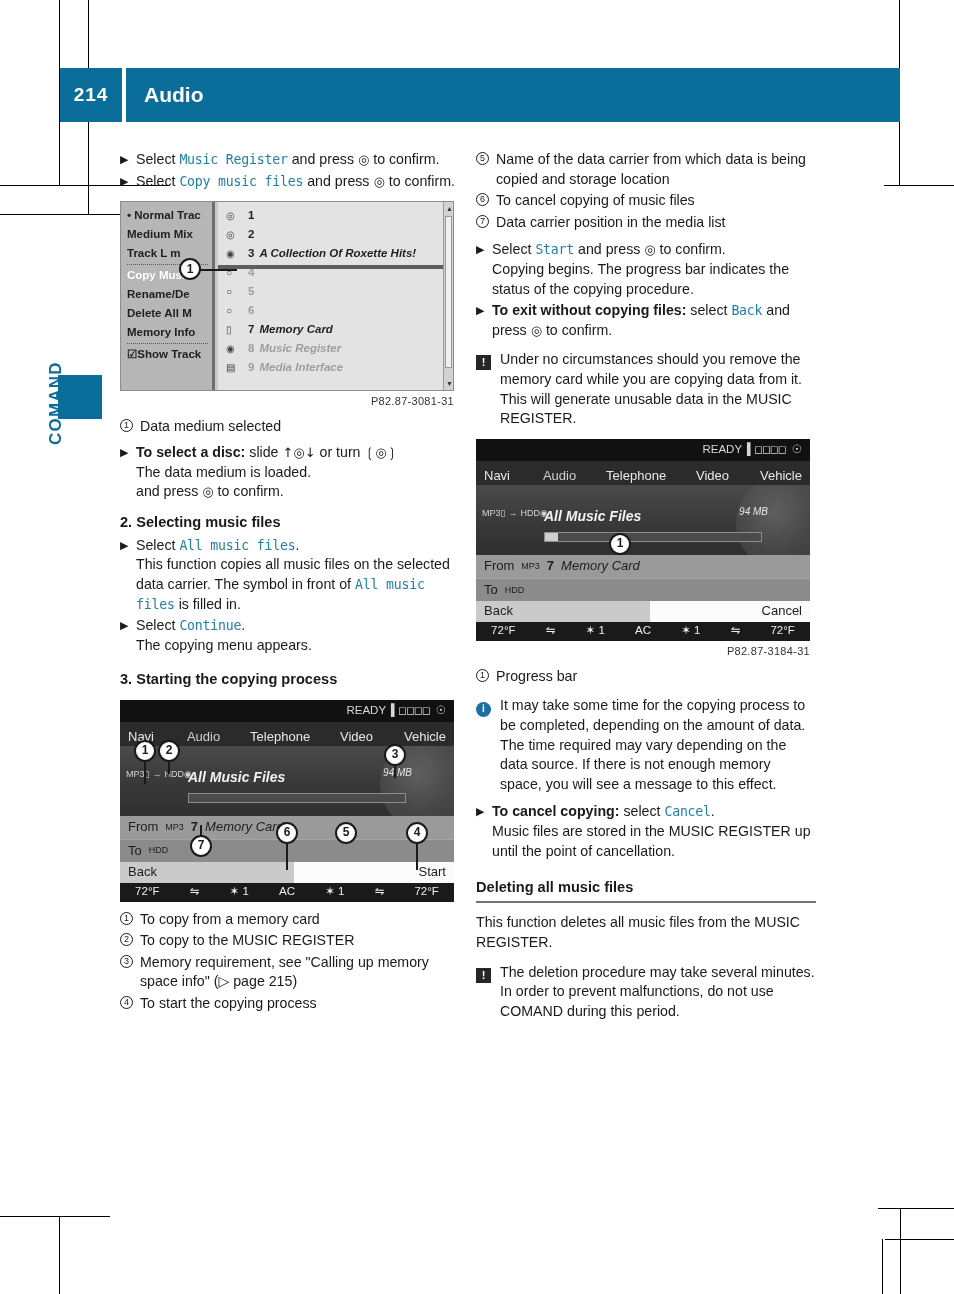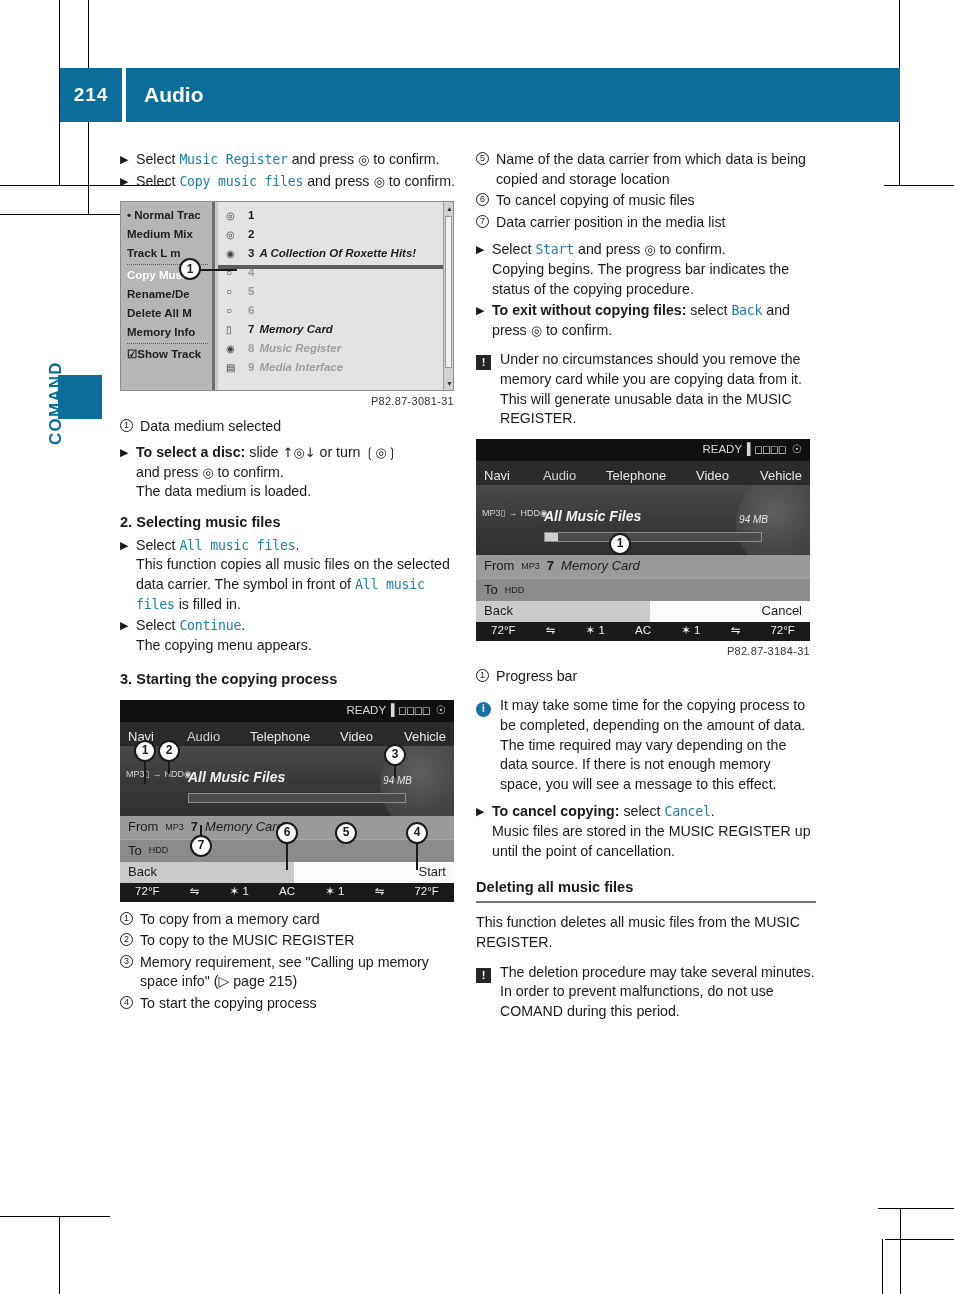"and press ◎ to confirm." div { order: before "The data medium is loaded." -> after "The data medium is loaded." }
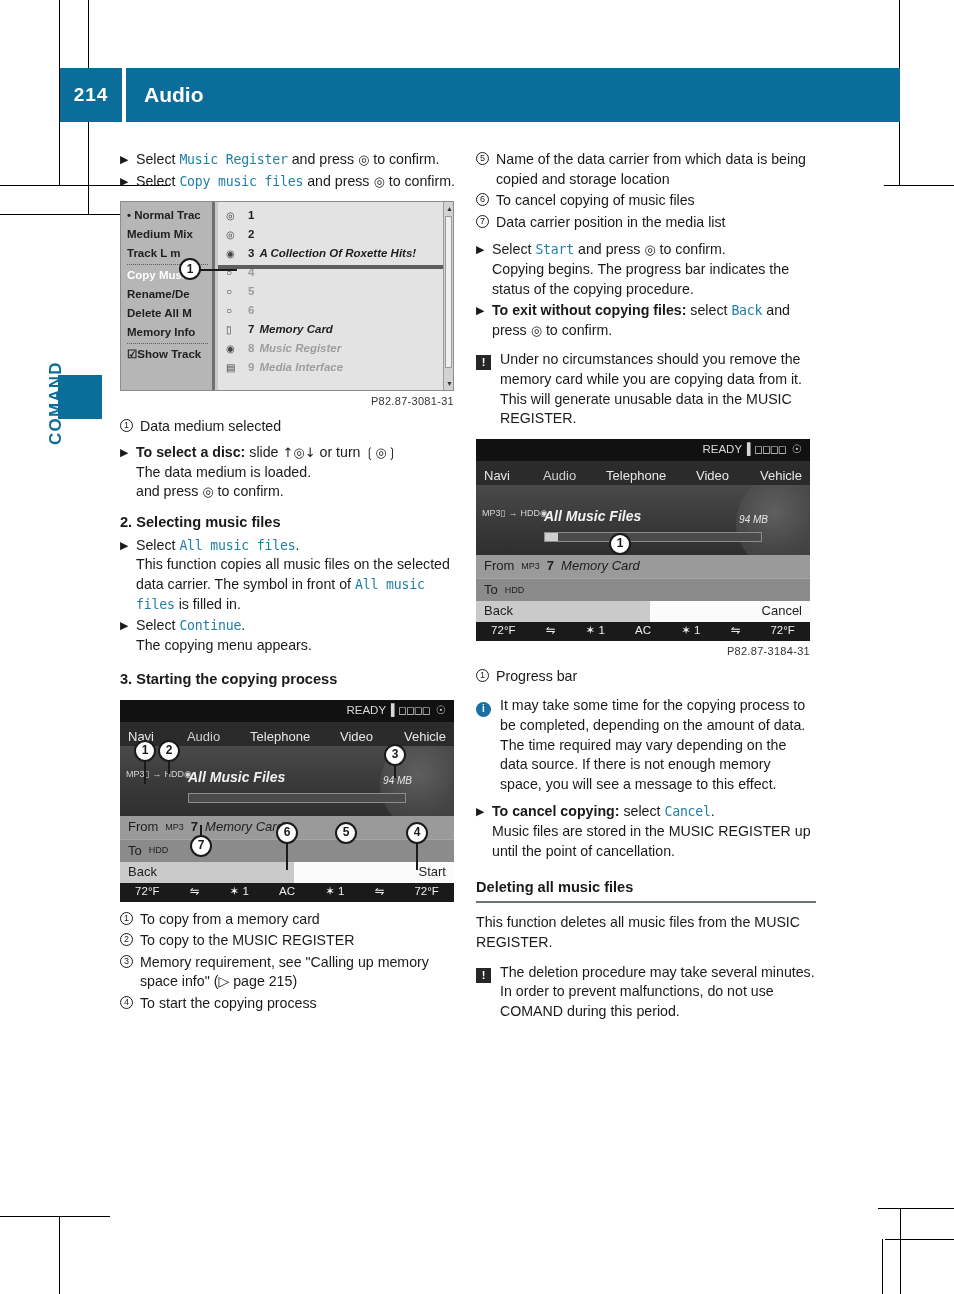"94 MB" .cmd-main .size { top: 28px -> 20px }
